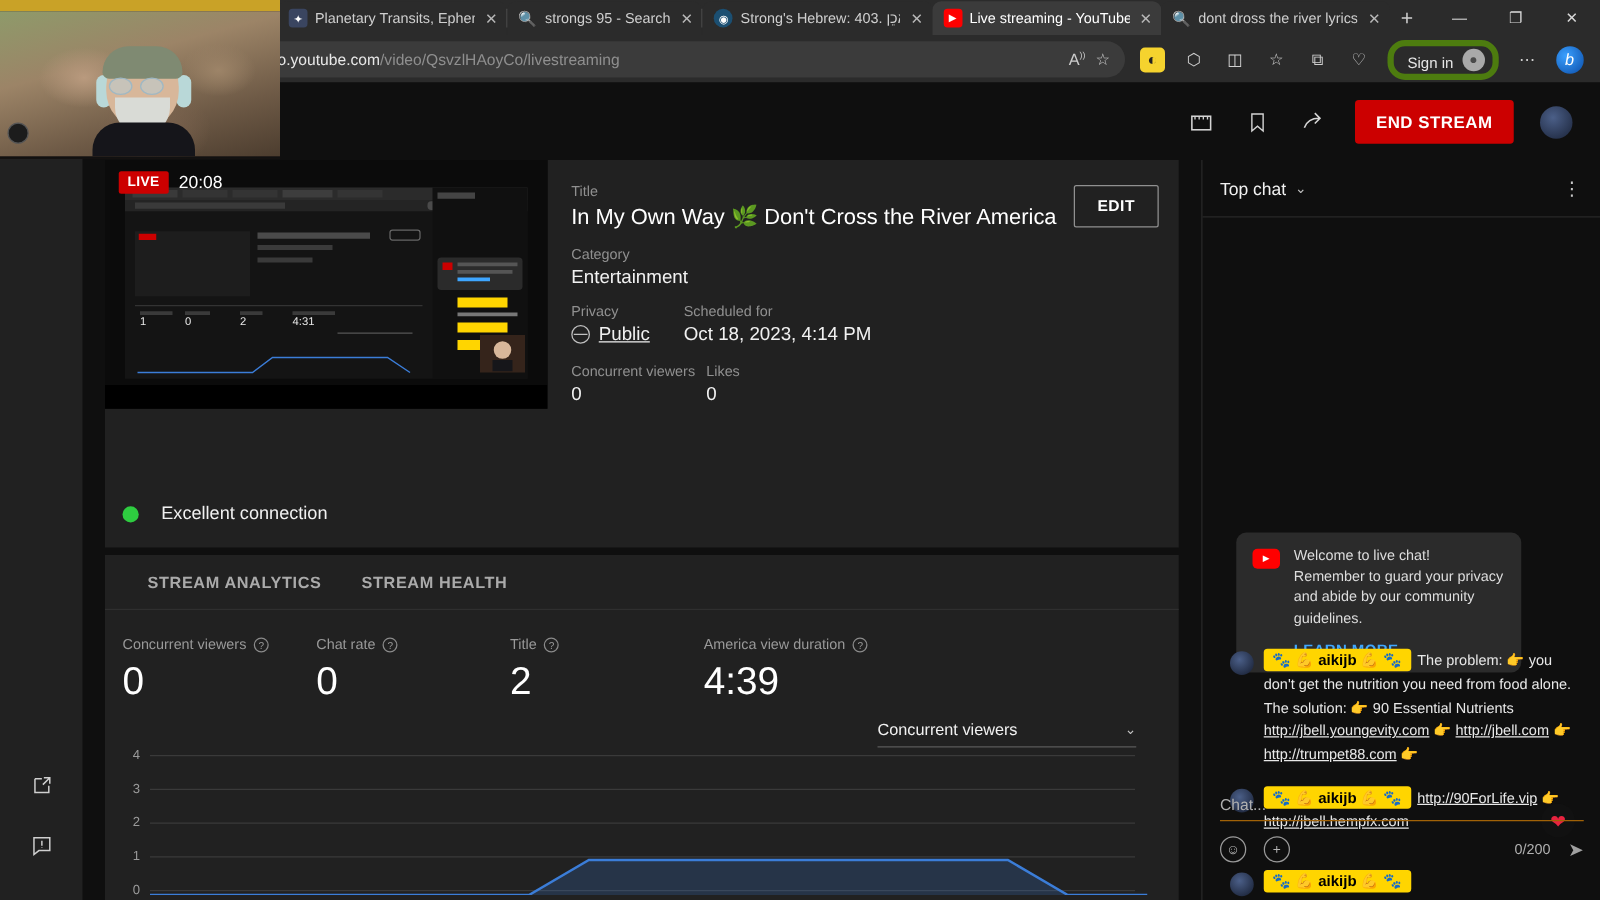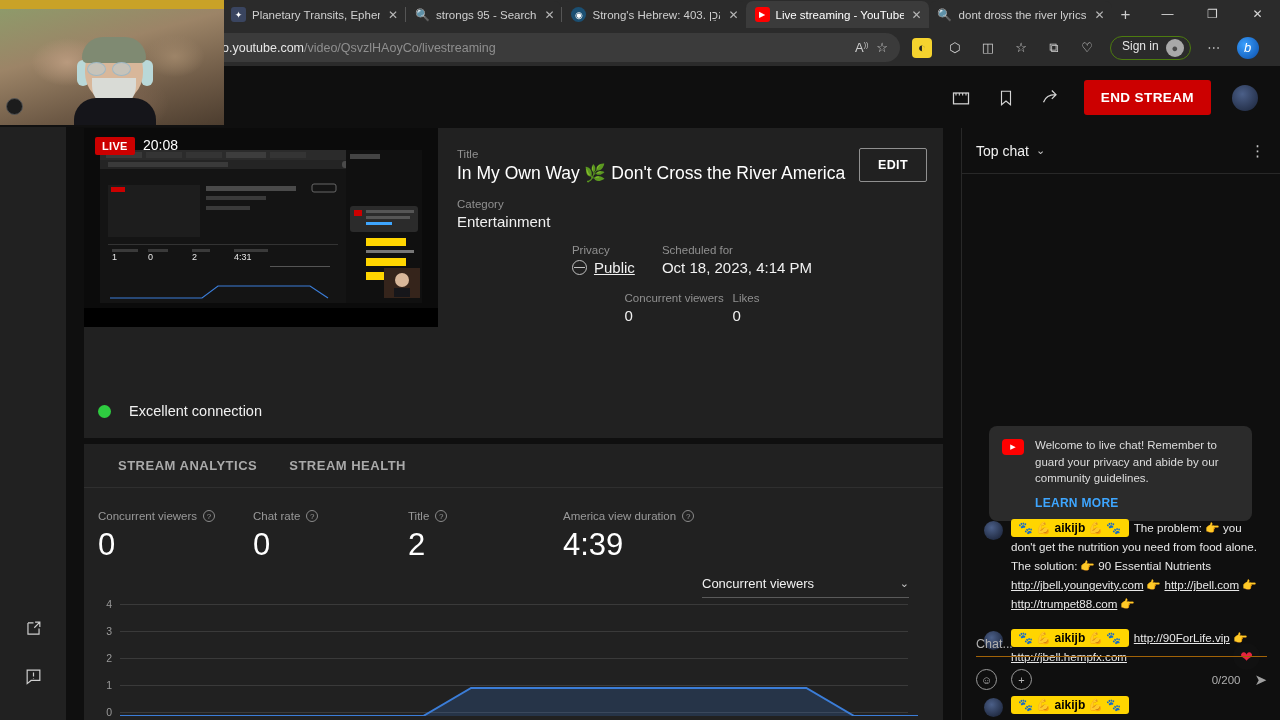"Sign in" .signin { align-items: flex-start -> flex-end; border: 1px solid #4d7c0f -> 5px solid #4d7c0f }
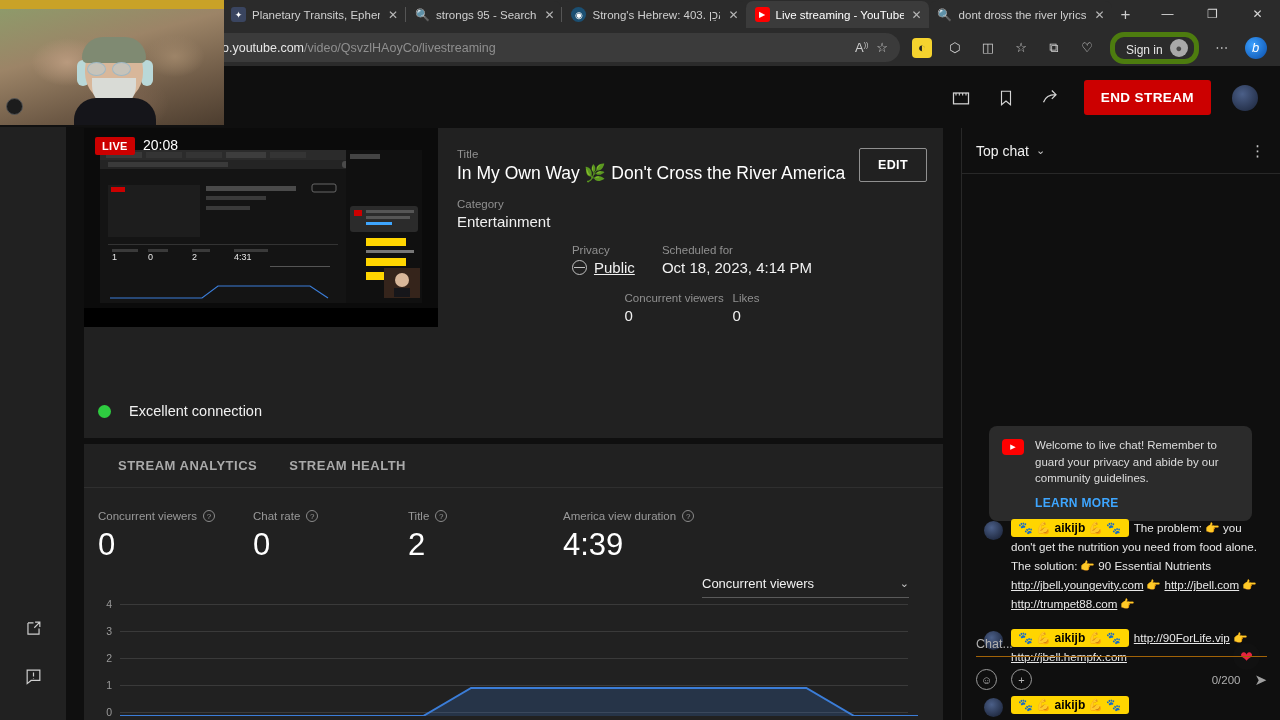"Privacy" .meta-row { justify-content: center -> none }
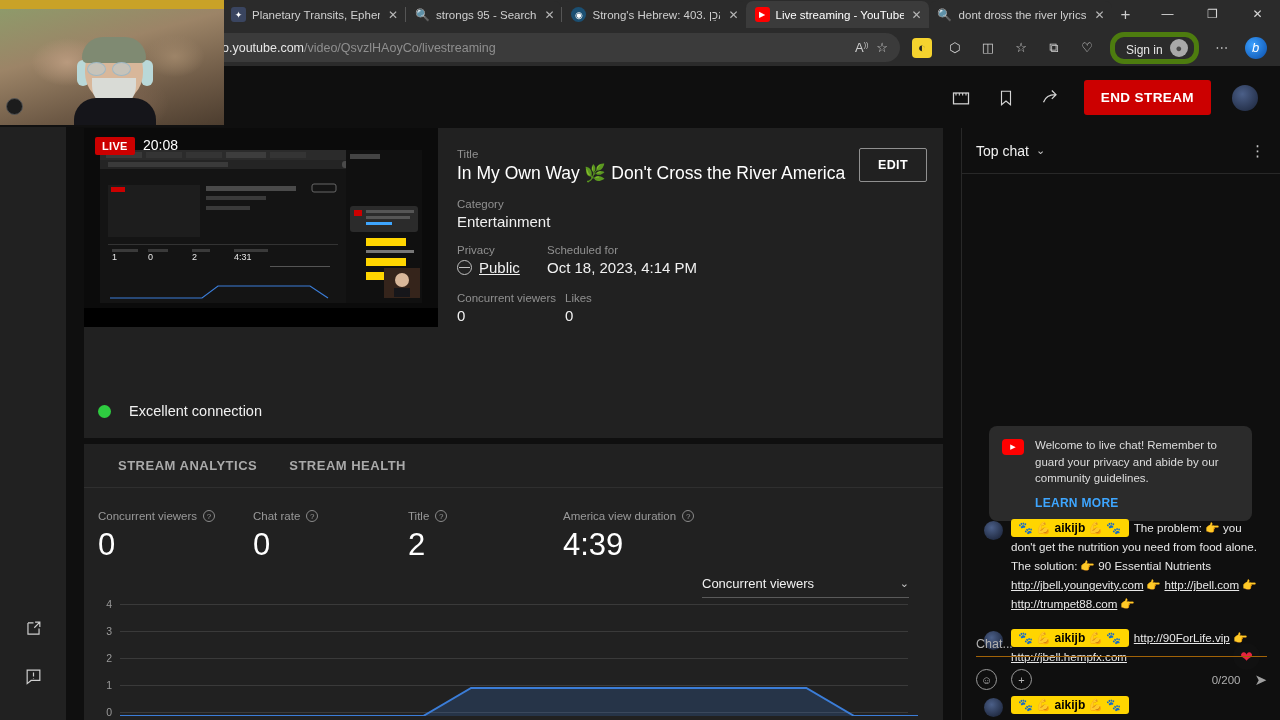"Welcome to live chat! Remember" .sys-msg { width: 263px -> 228px }
